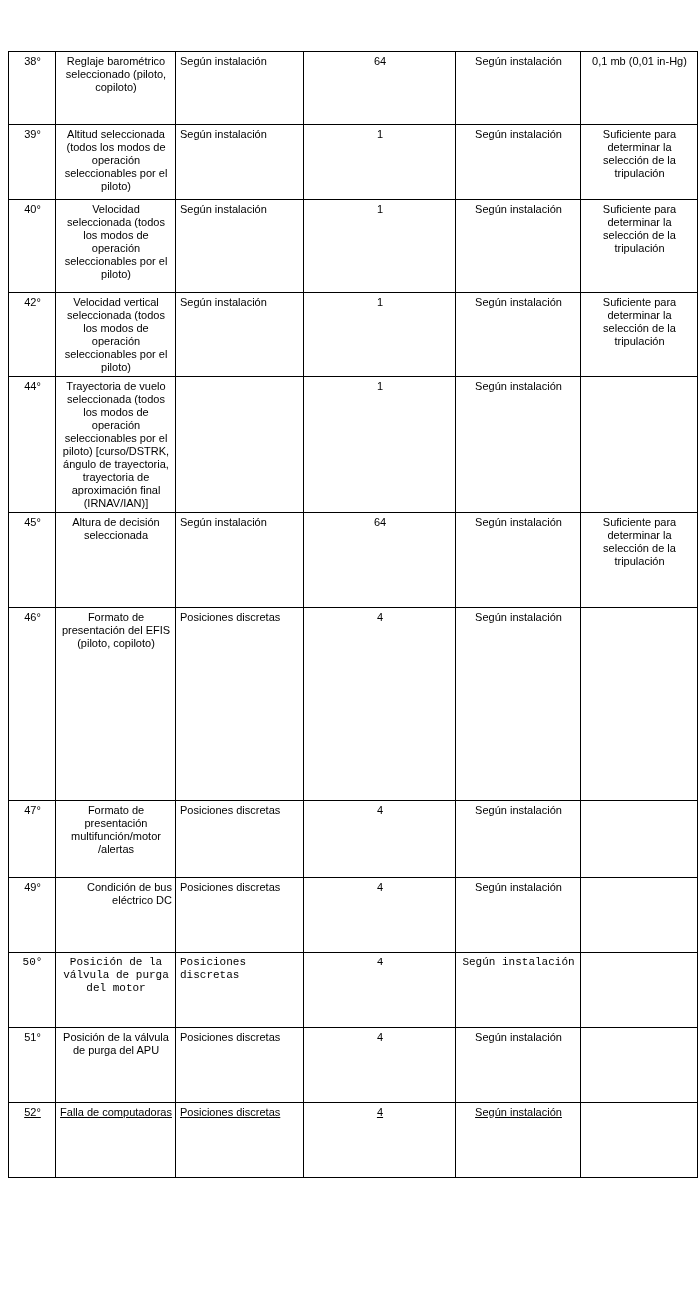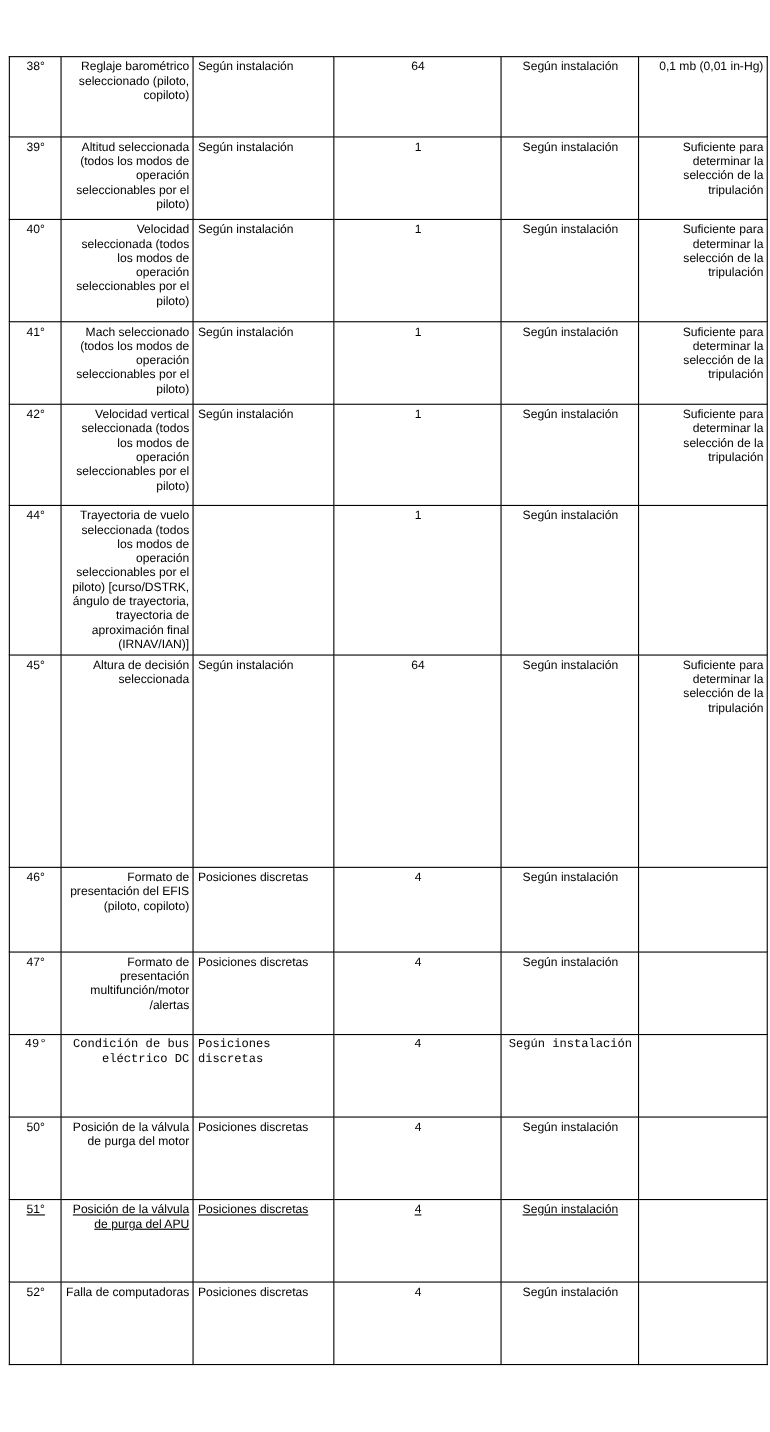"Reglaje barométrico seleccionado" .col-parameter { text-align: right -> center }
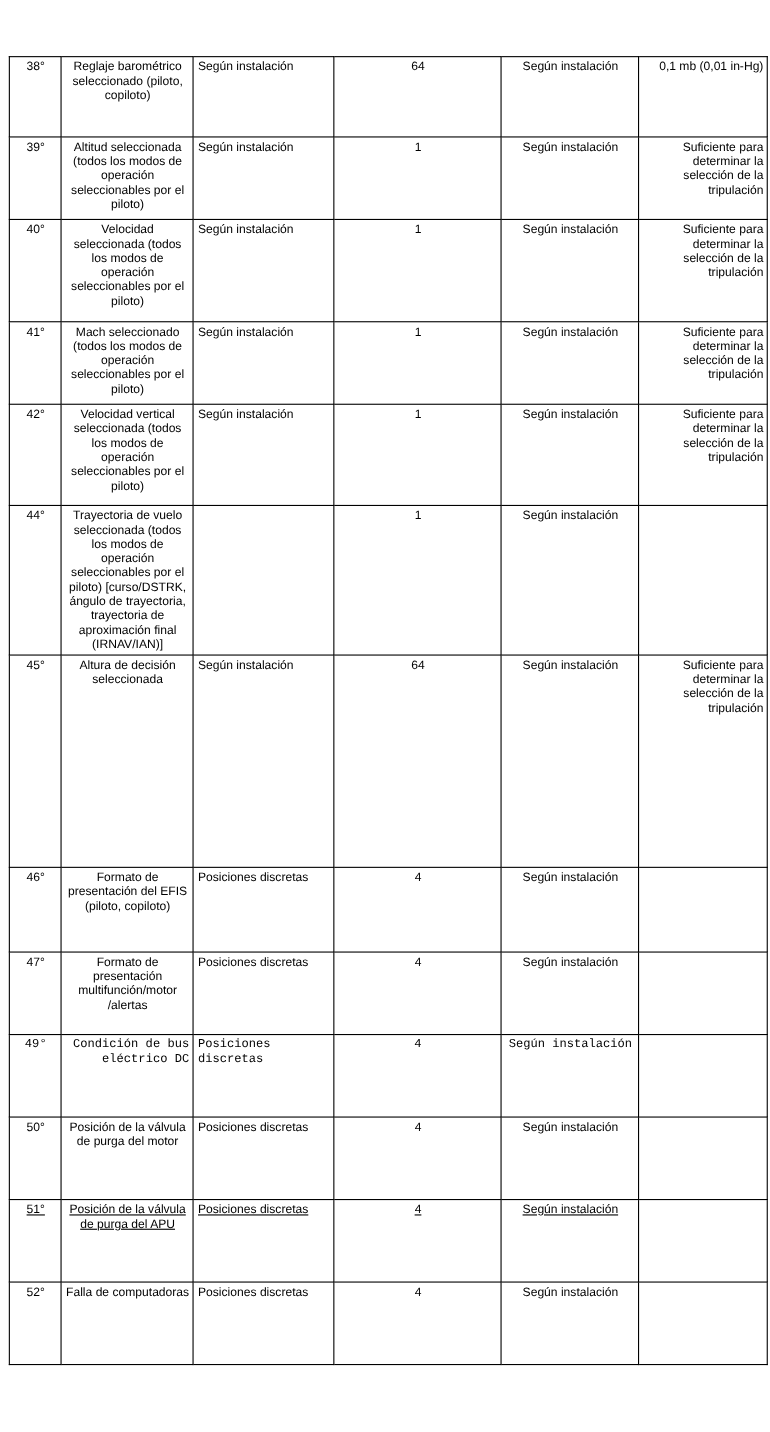"0,1 mb (0,01 in-Hg)" .col-resolution { text-align: right -> center }
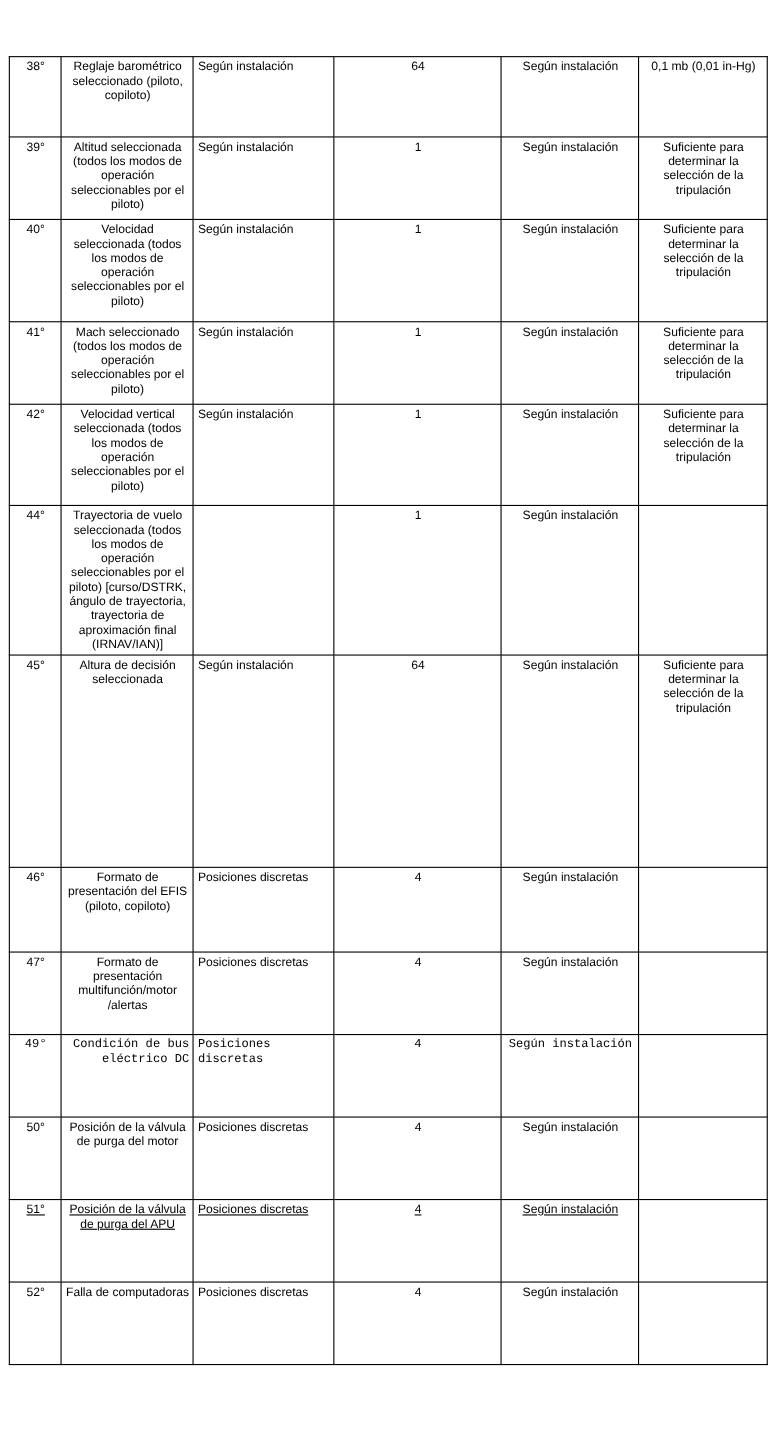"41°" tr { html: <tr> <td>41°</td> <td>Mach seleccionado (todos los modos de operación seleccionables por el piloto)</td> <td>Según instalación</td> <td>1</td> <td>Según instalación</td> <td>Suficiente para determinar la selección de la tripulación</td> </tr> -> none }
